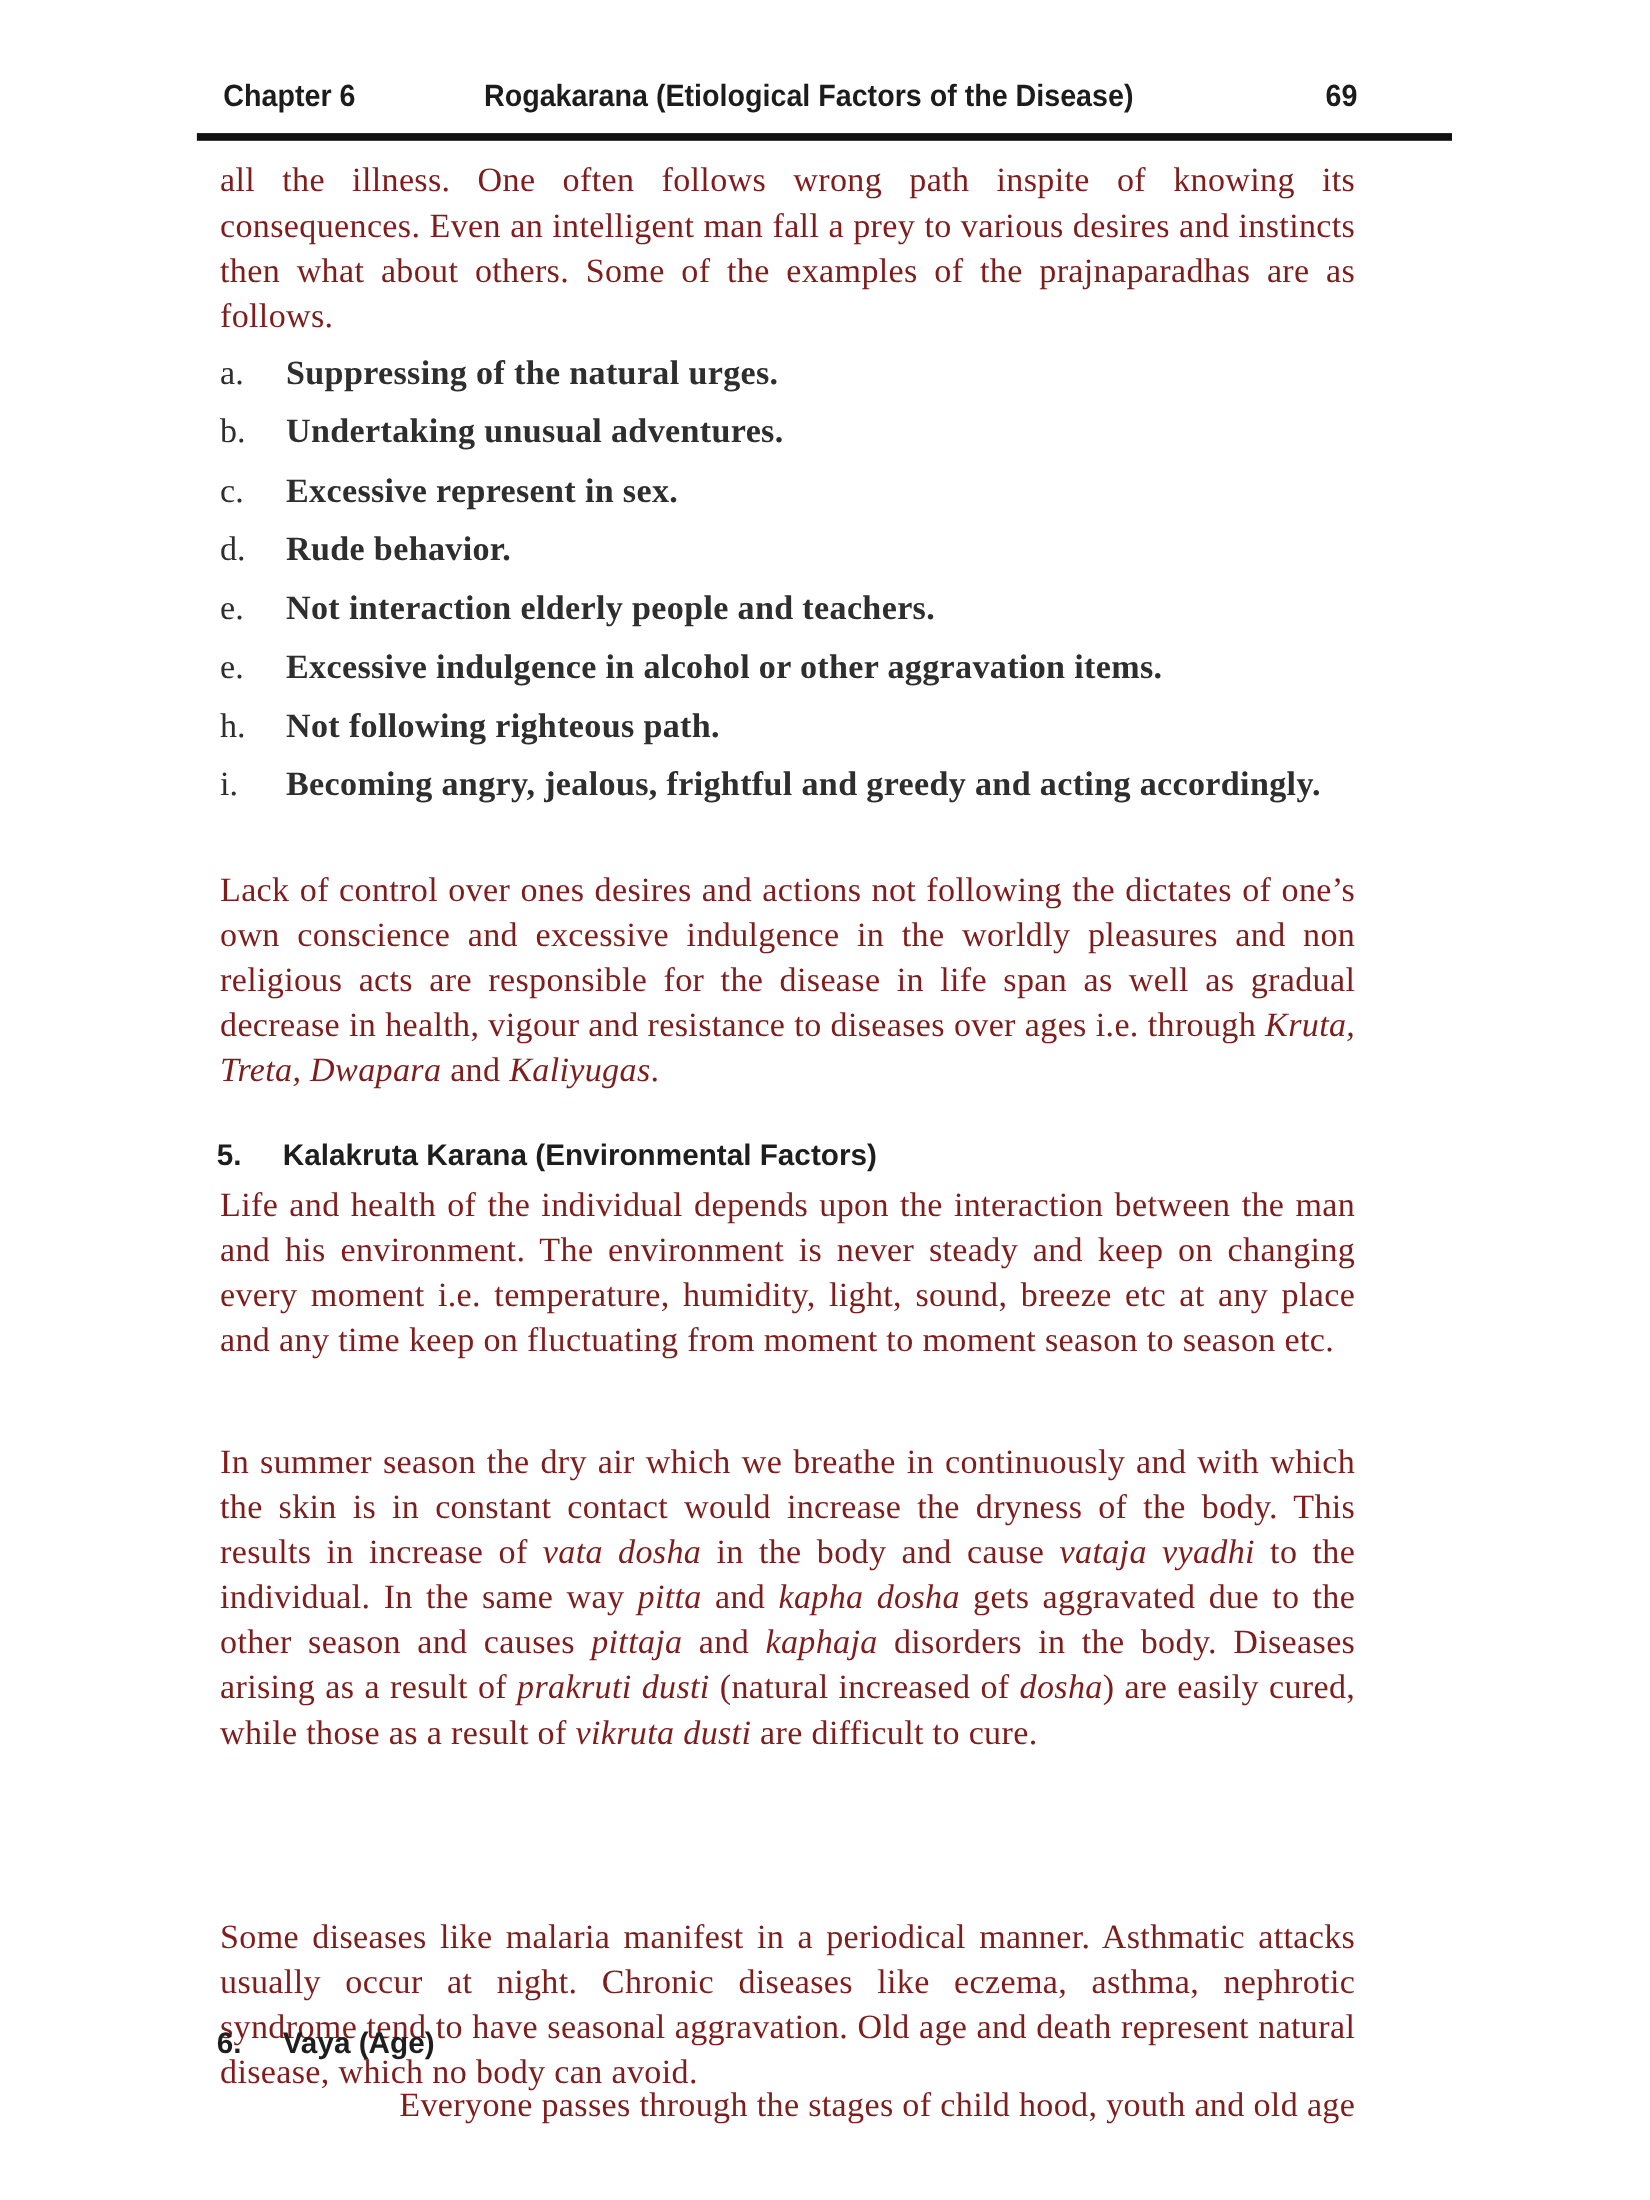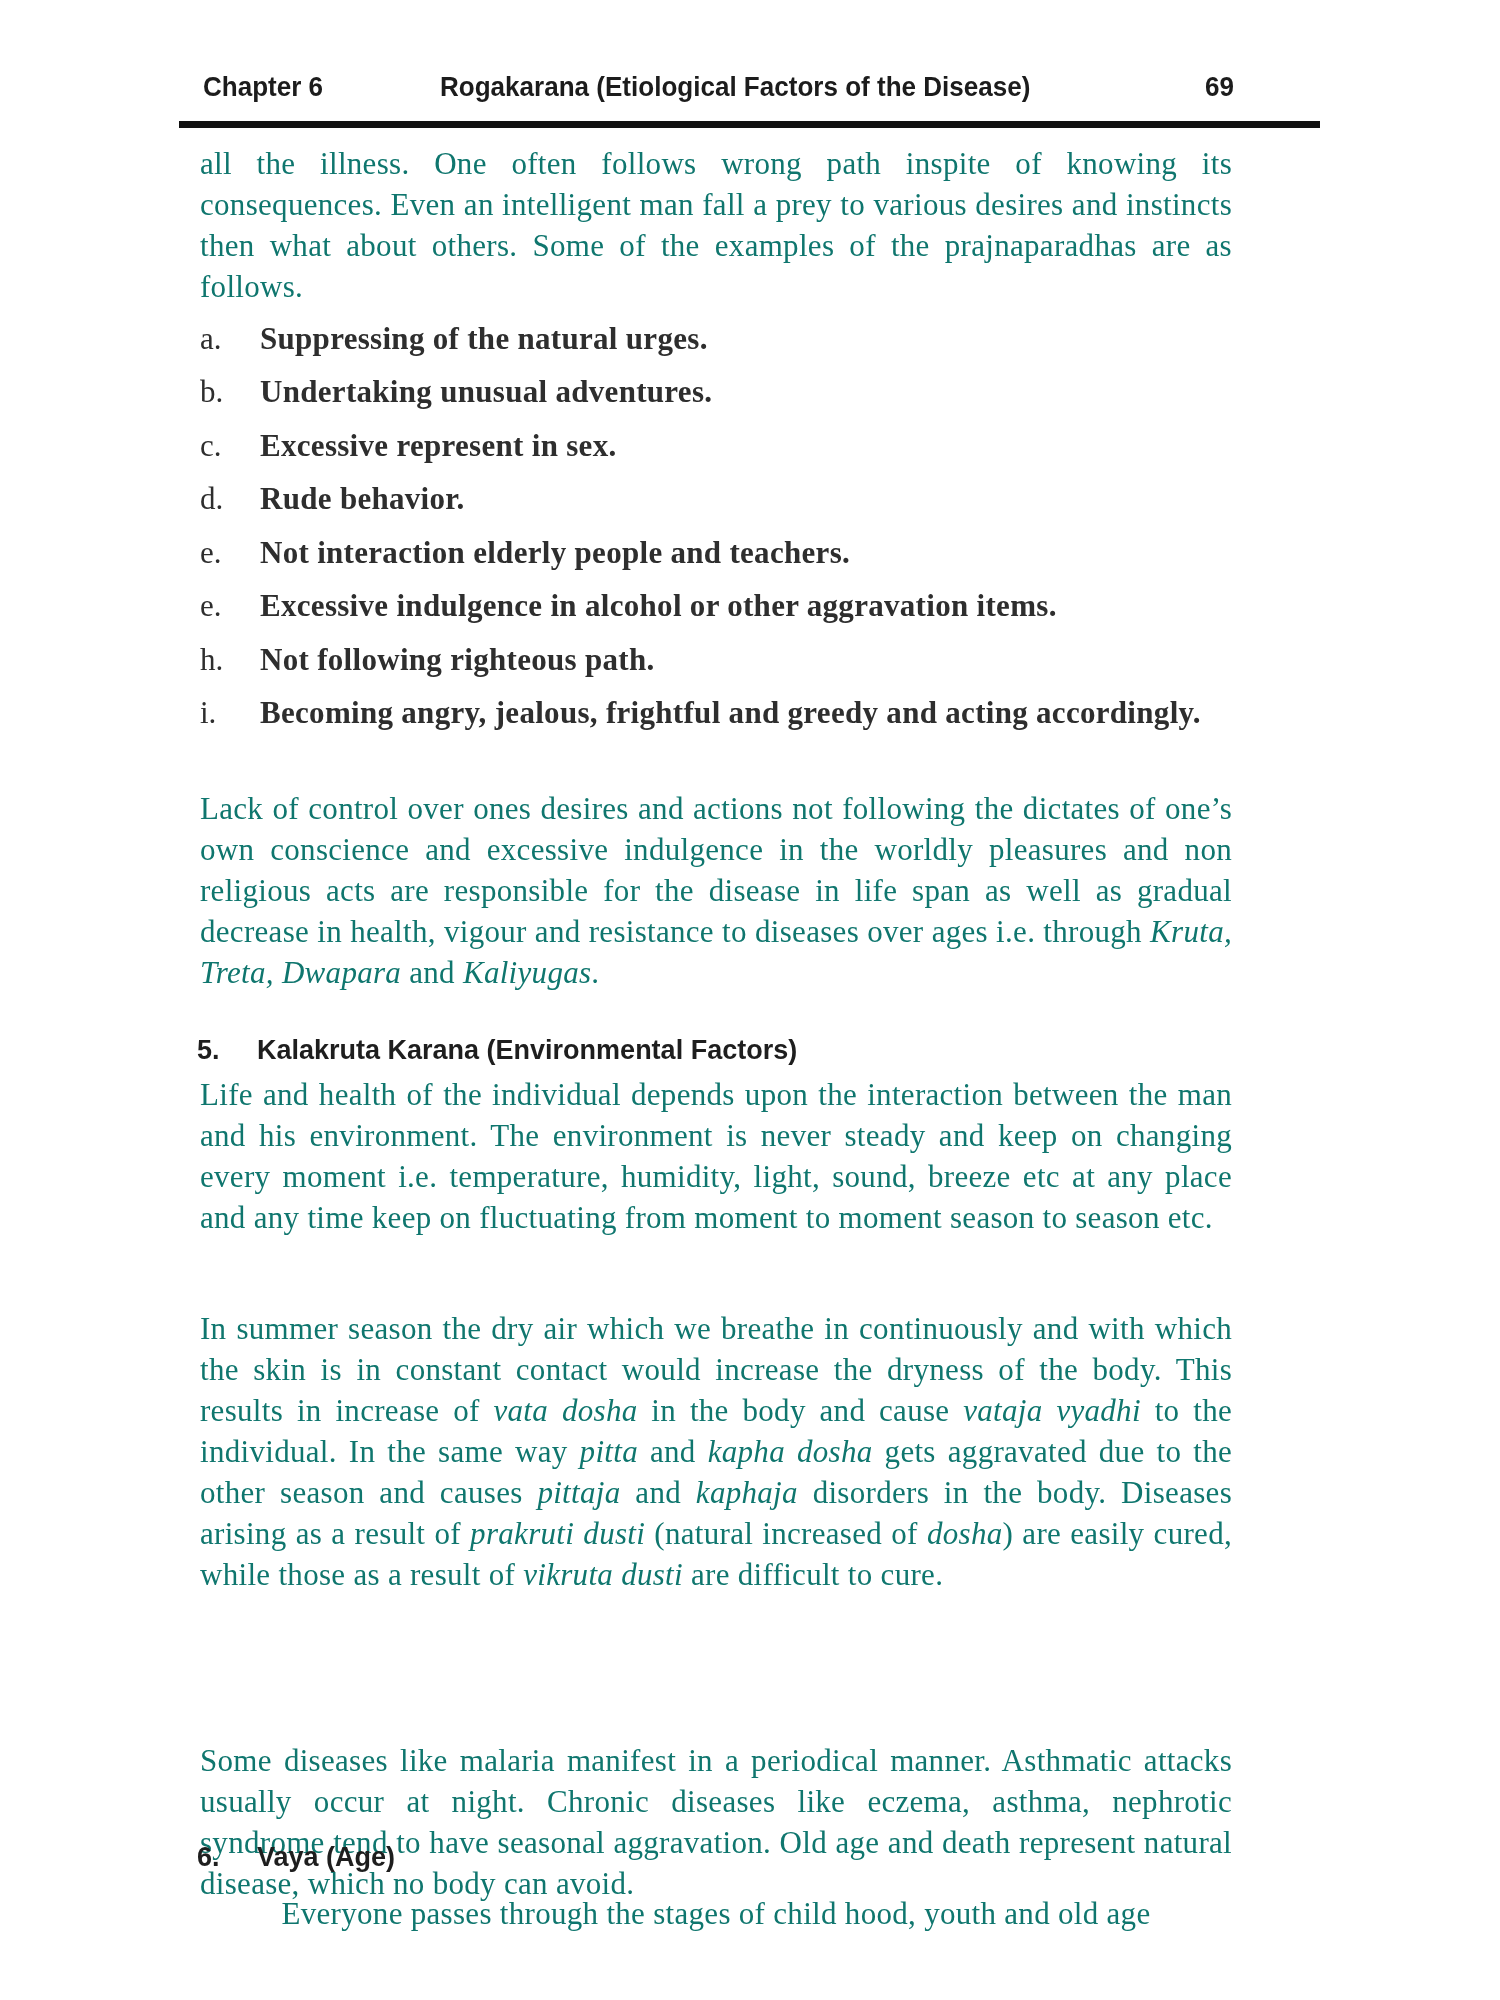"all the illness. One often" .body-text { color: #0f766e -> #7f1d1d }
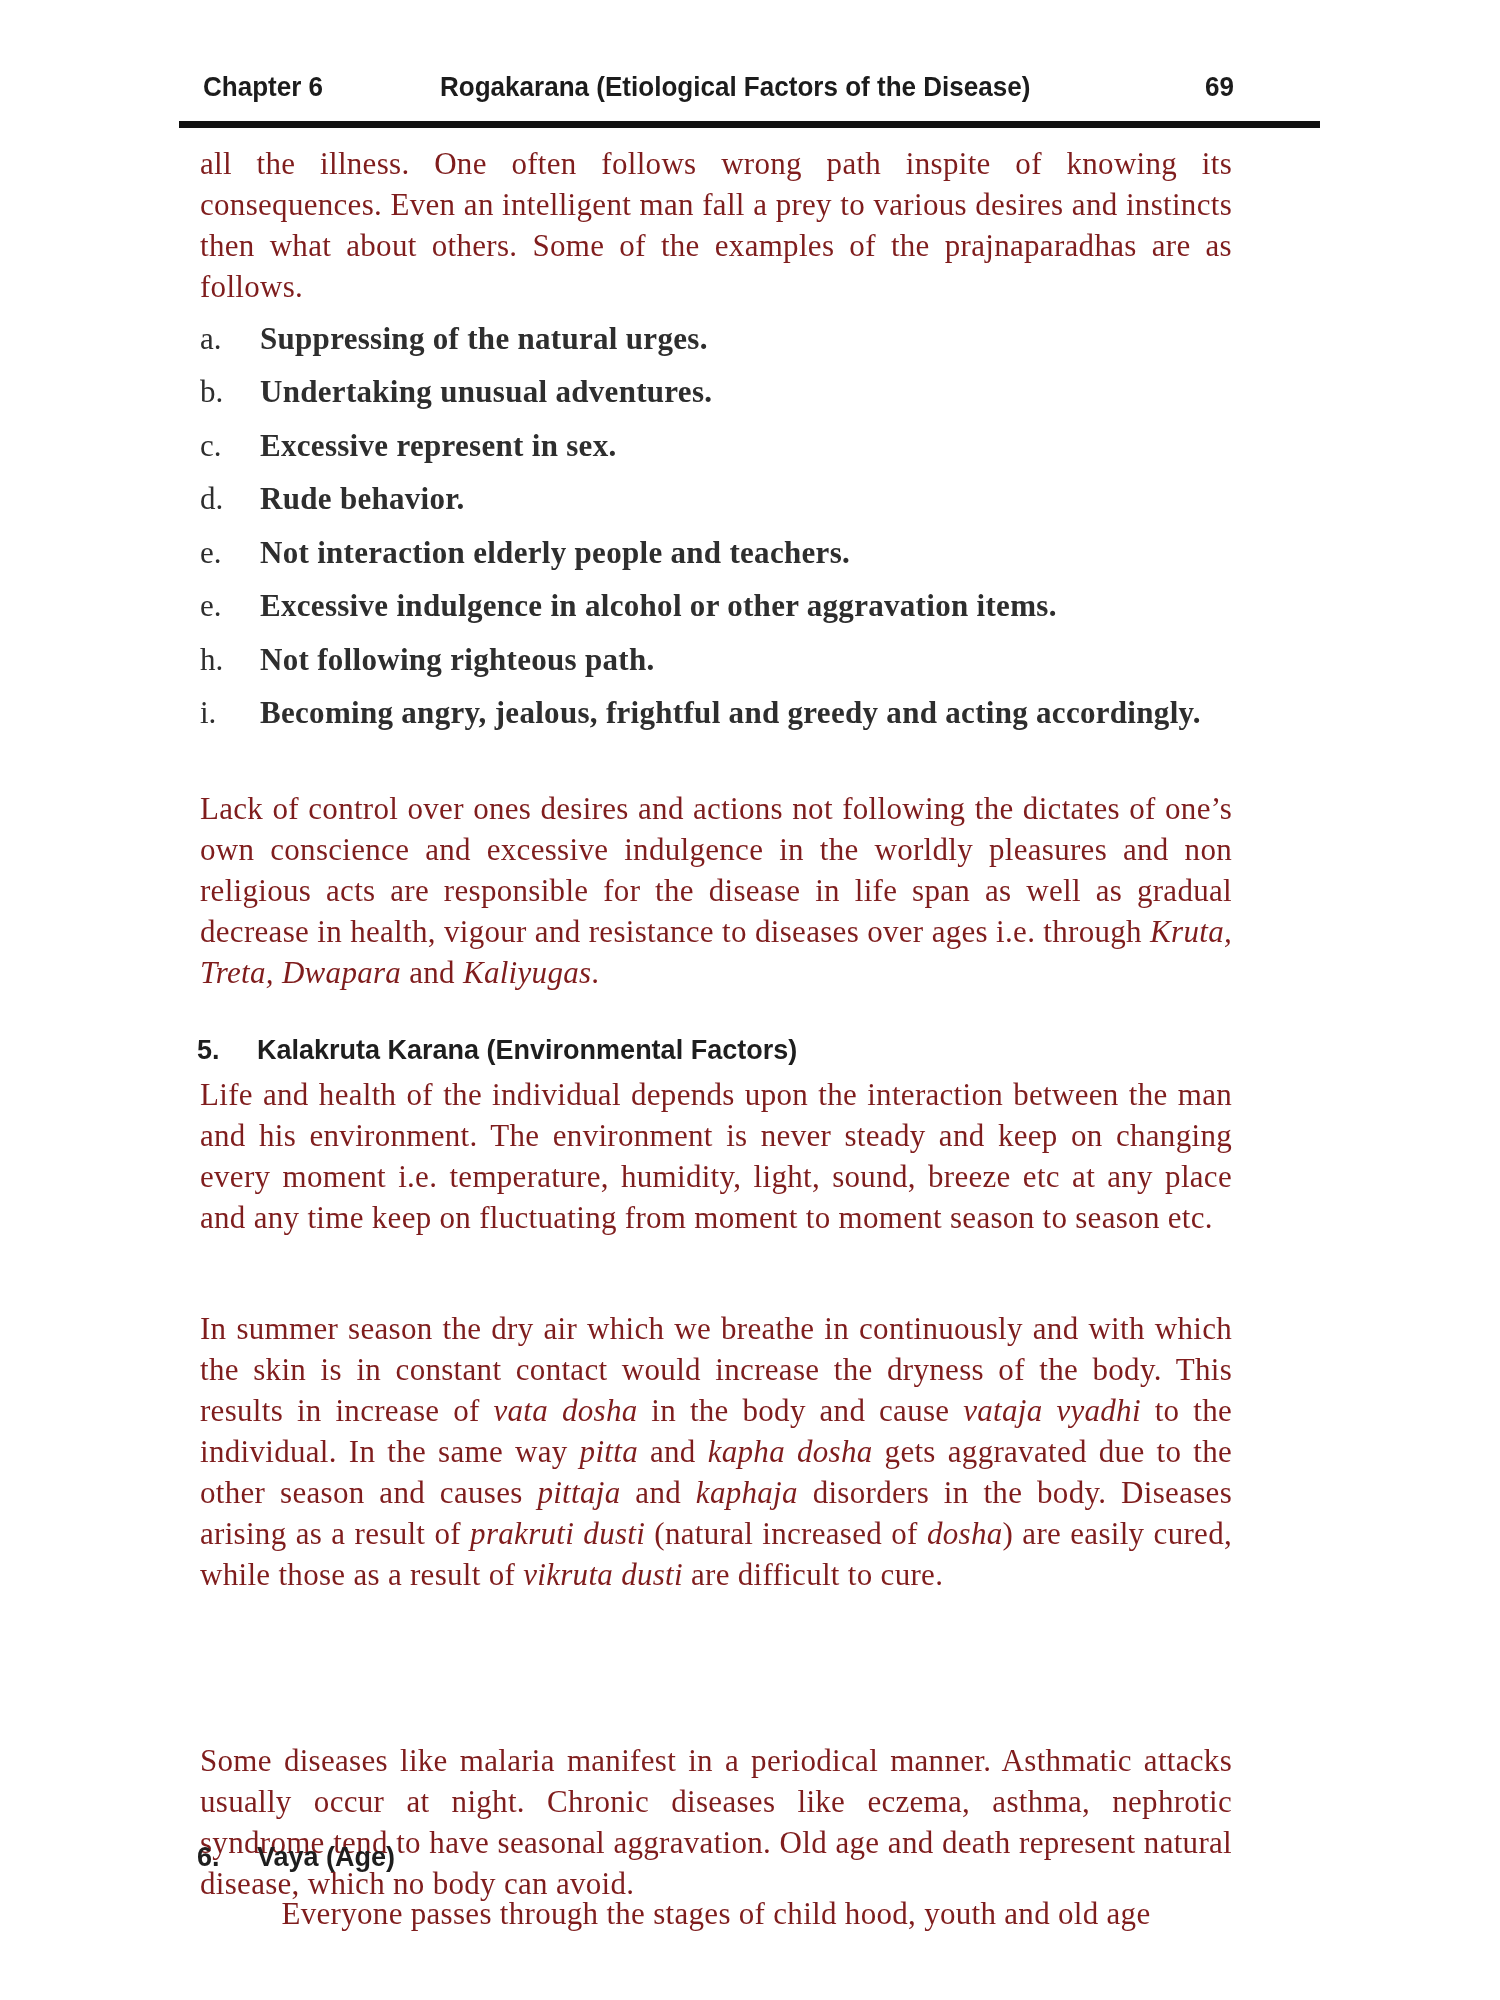"Everyone passes through the stages" p.body-text { text-align: center -> right }
